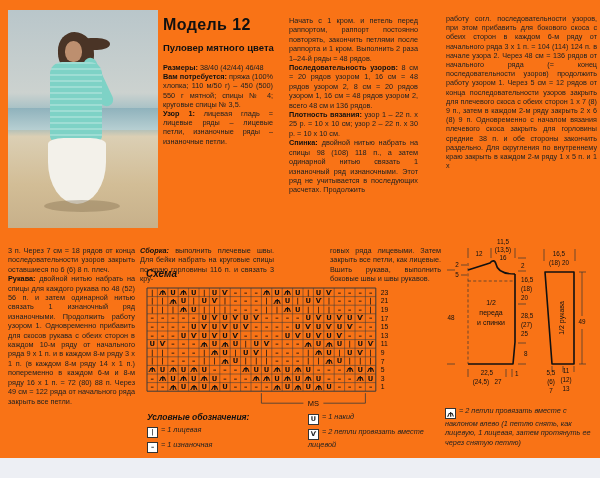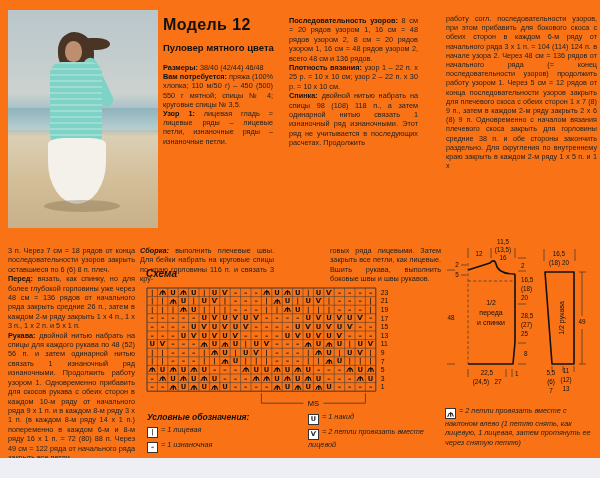"Начать с 1 кром. и" p { html: none -> <p>Начать с 1 кром. и петель перед раппортом, раппорт постоянно повторять, закончить петлями после раппорта и 1 кром. Выполнить 2 раза 1–24-й ряды = 48 рядов.</p> }
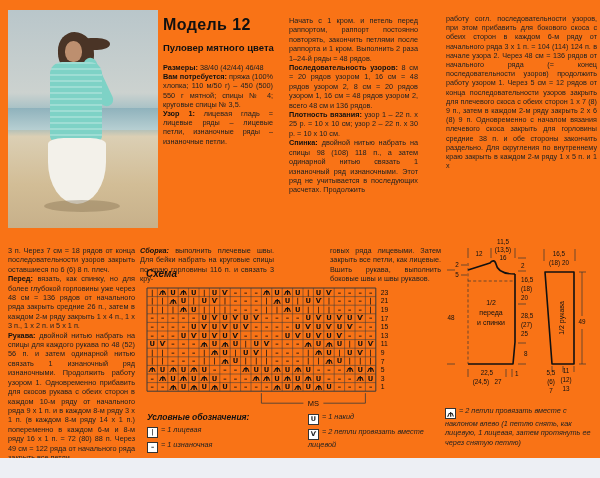"Перед: вязать, как спинку, но" p { html: <p><b>Перед:</b> вязать, как спинку, но для более глубокой горловины уже через 48 см = 136 рядов от начального ряда закрыть средние 26 п., затем в каждом 2-м ряду закрыть 1 х 4 п., 1 х 3 п., 1 х 2 п. и 5 х 1 п.</p> -> none }
